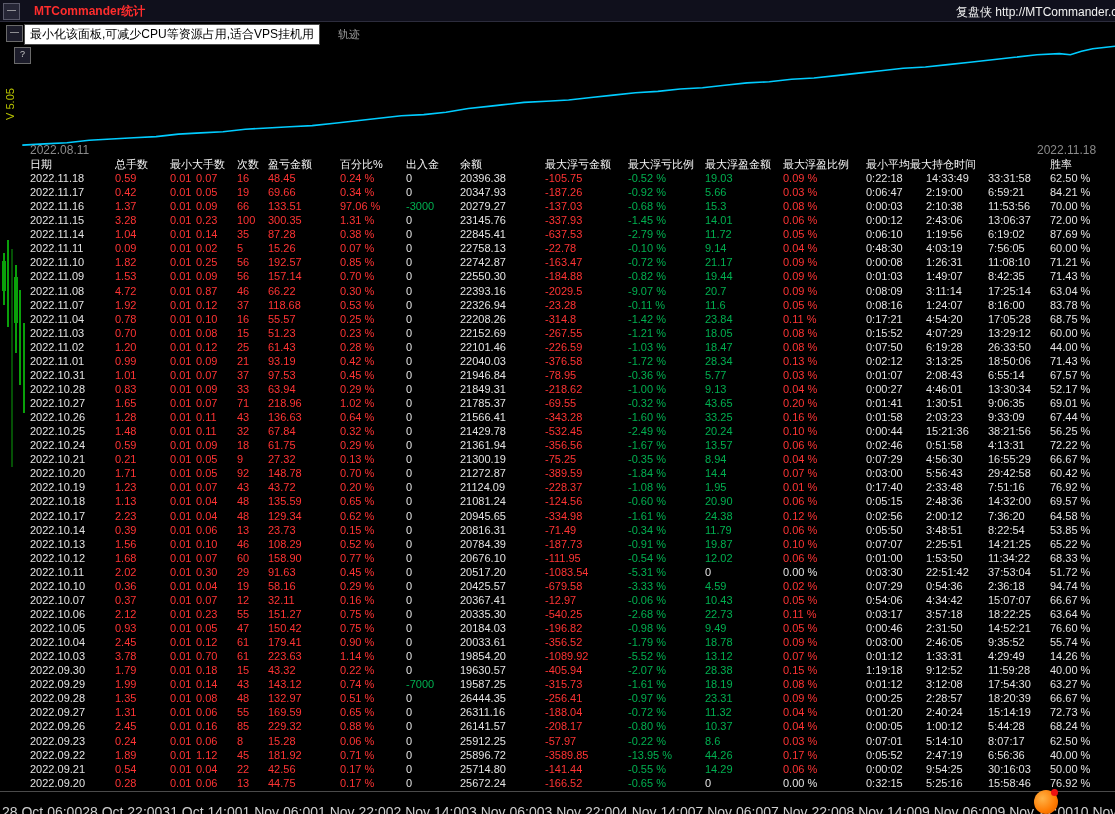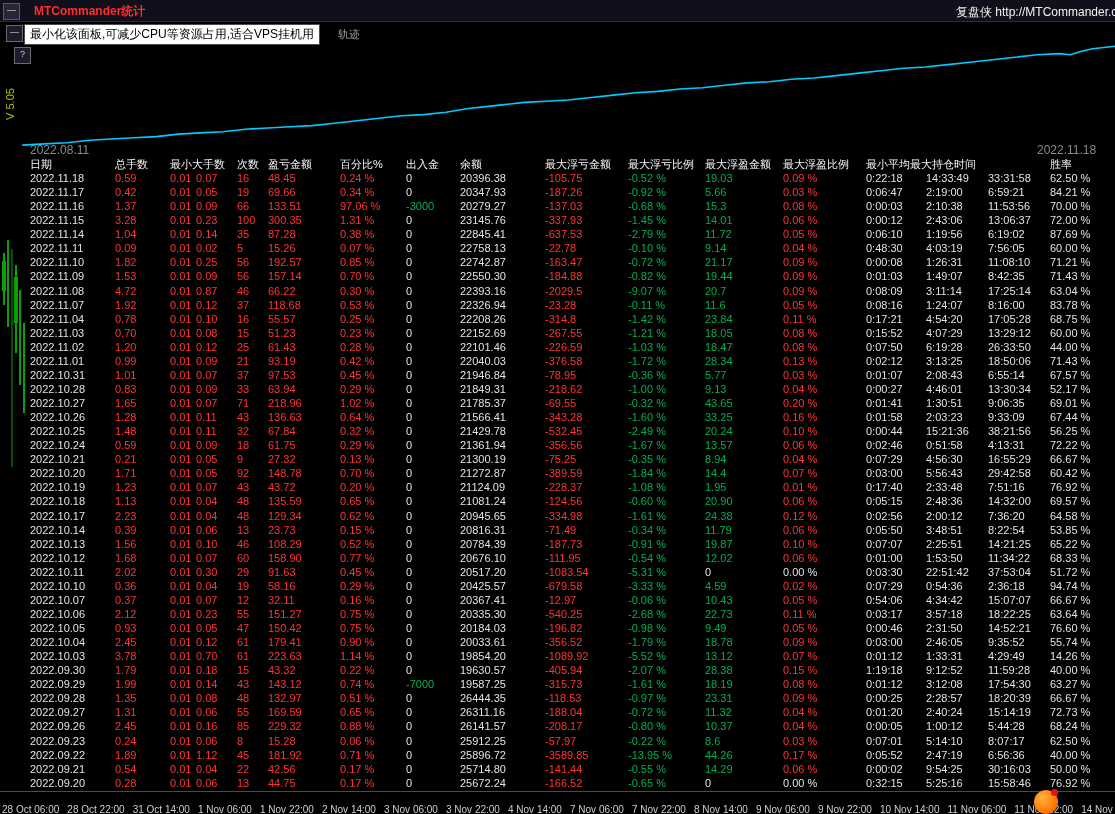"-118.53" div.cell { text: -118.53 -> -256.41 }
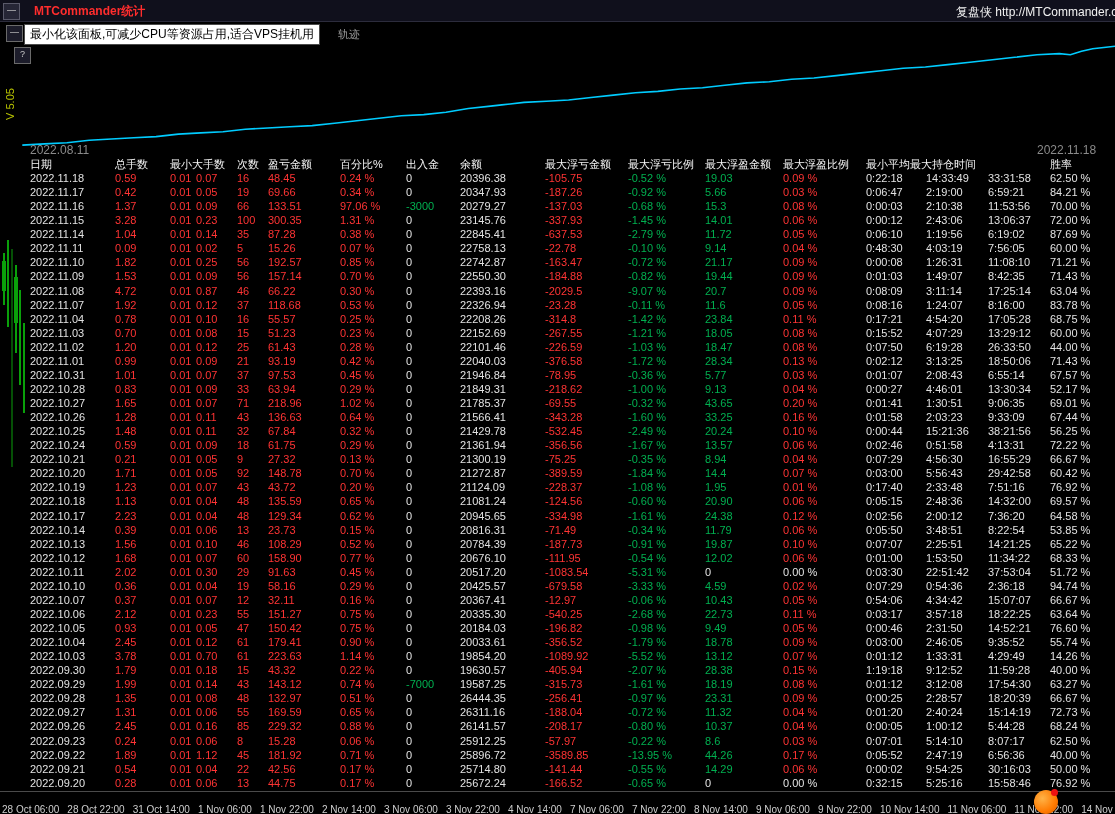"28 Oct 06:00" .axis { font-size: 10px -> 14px }
